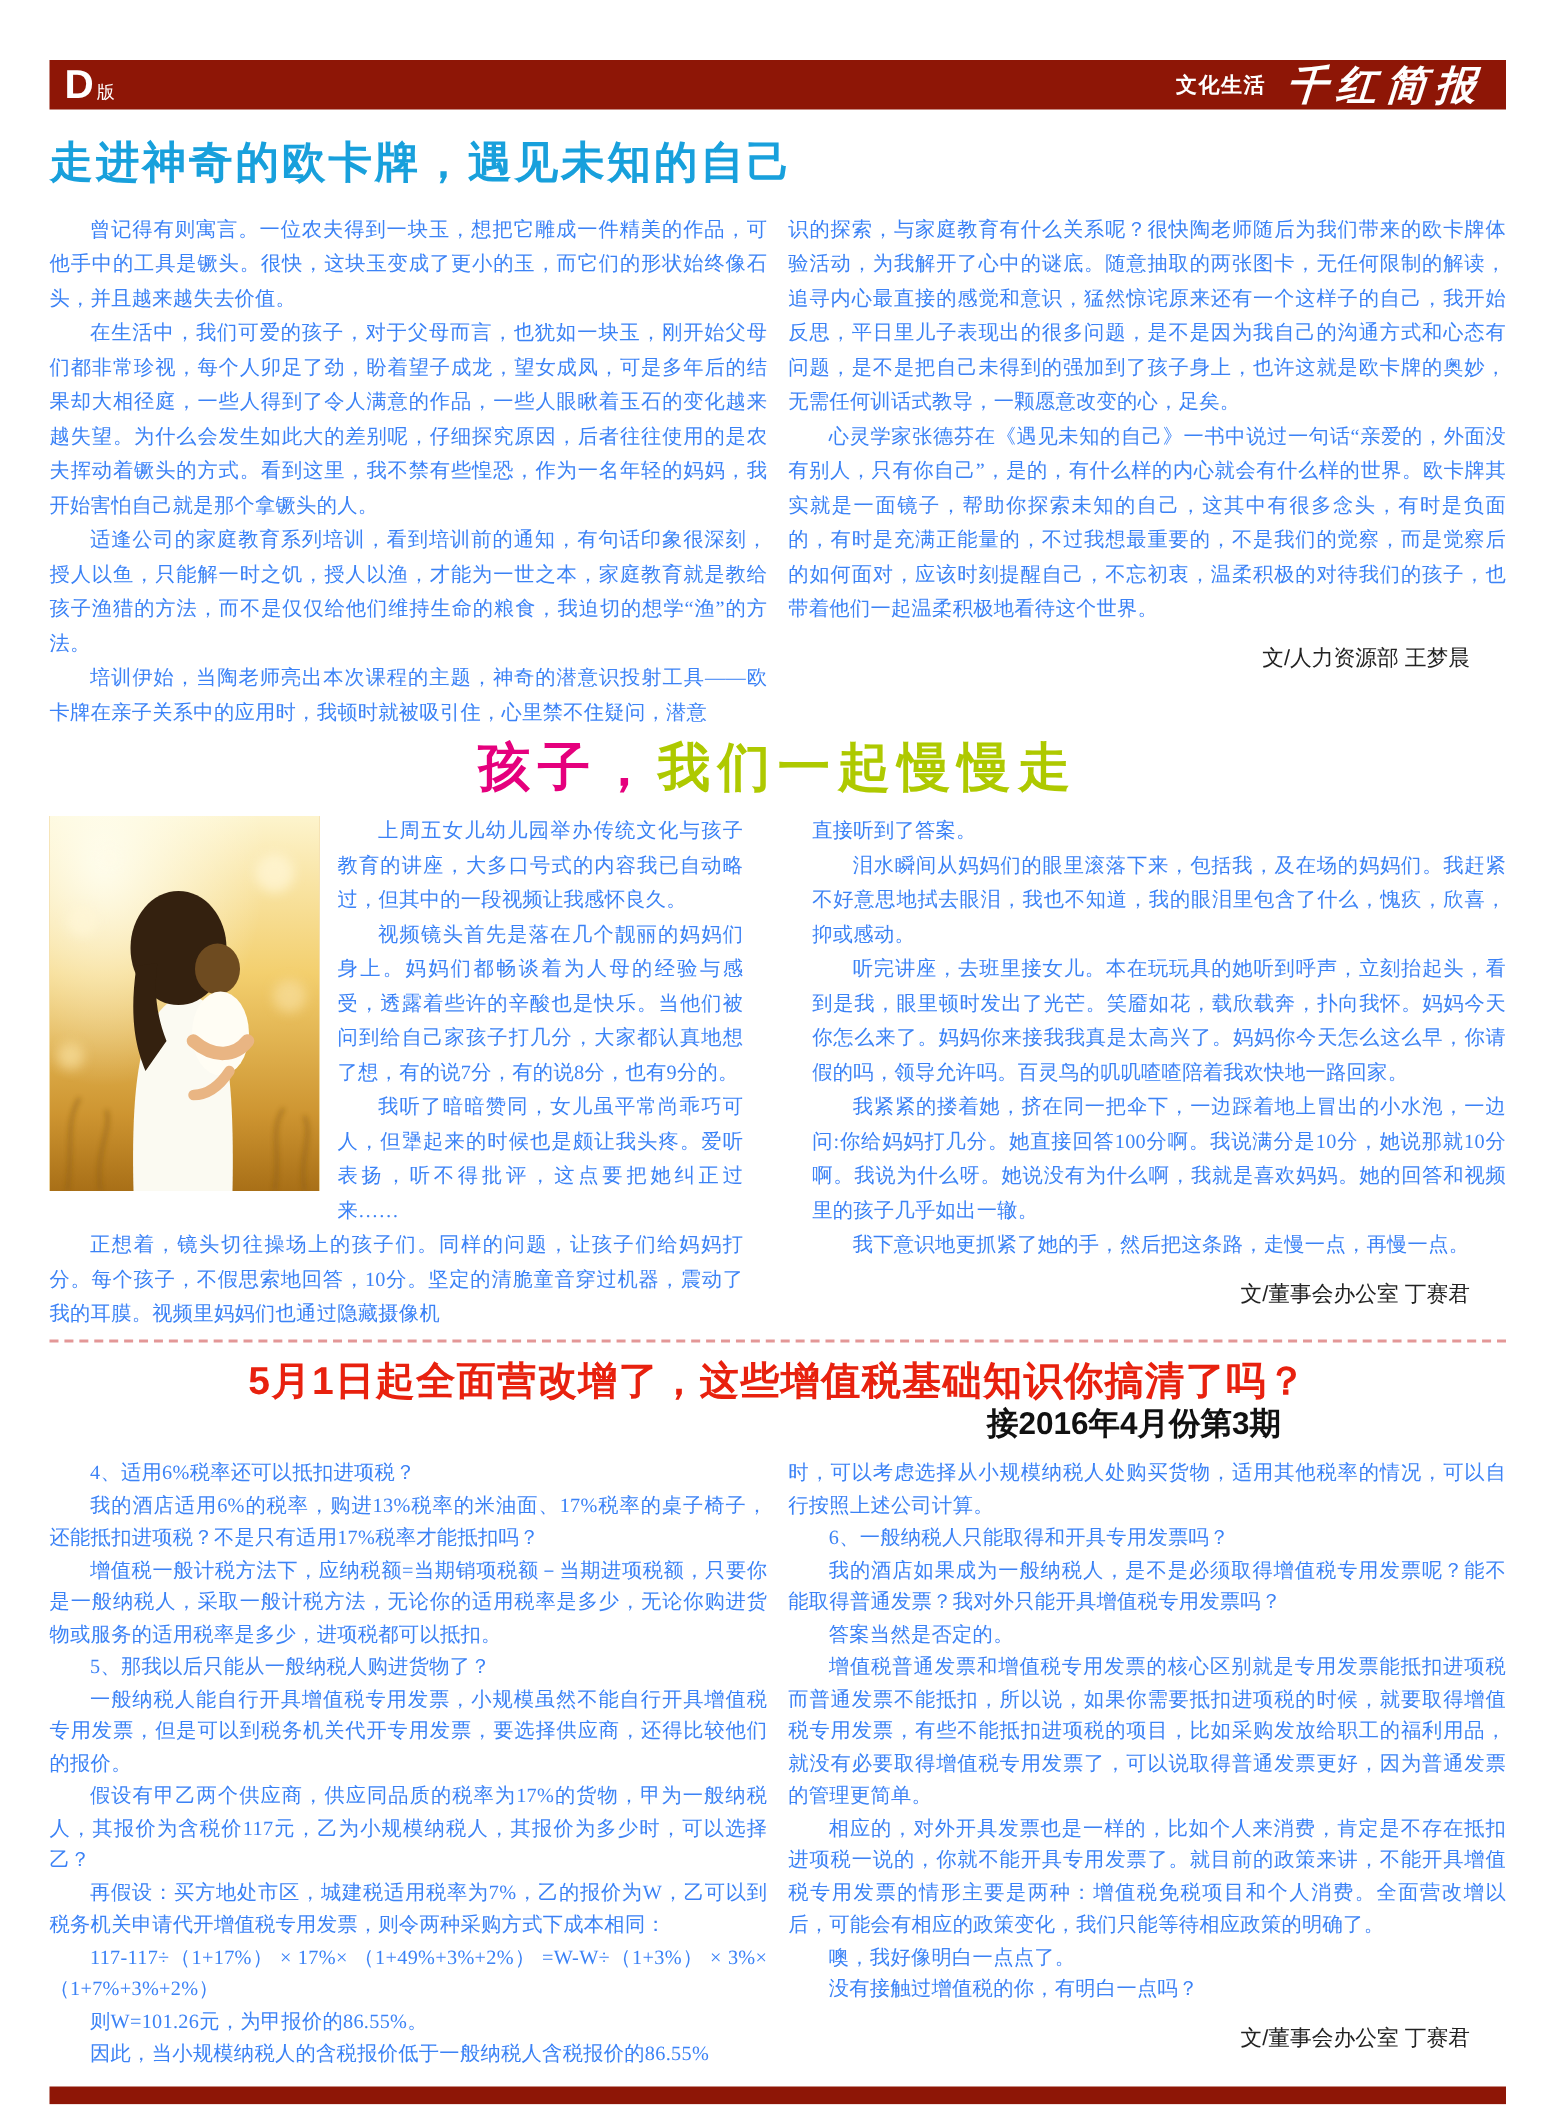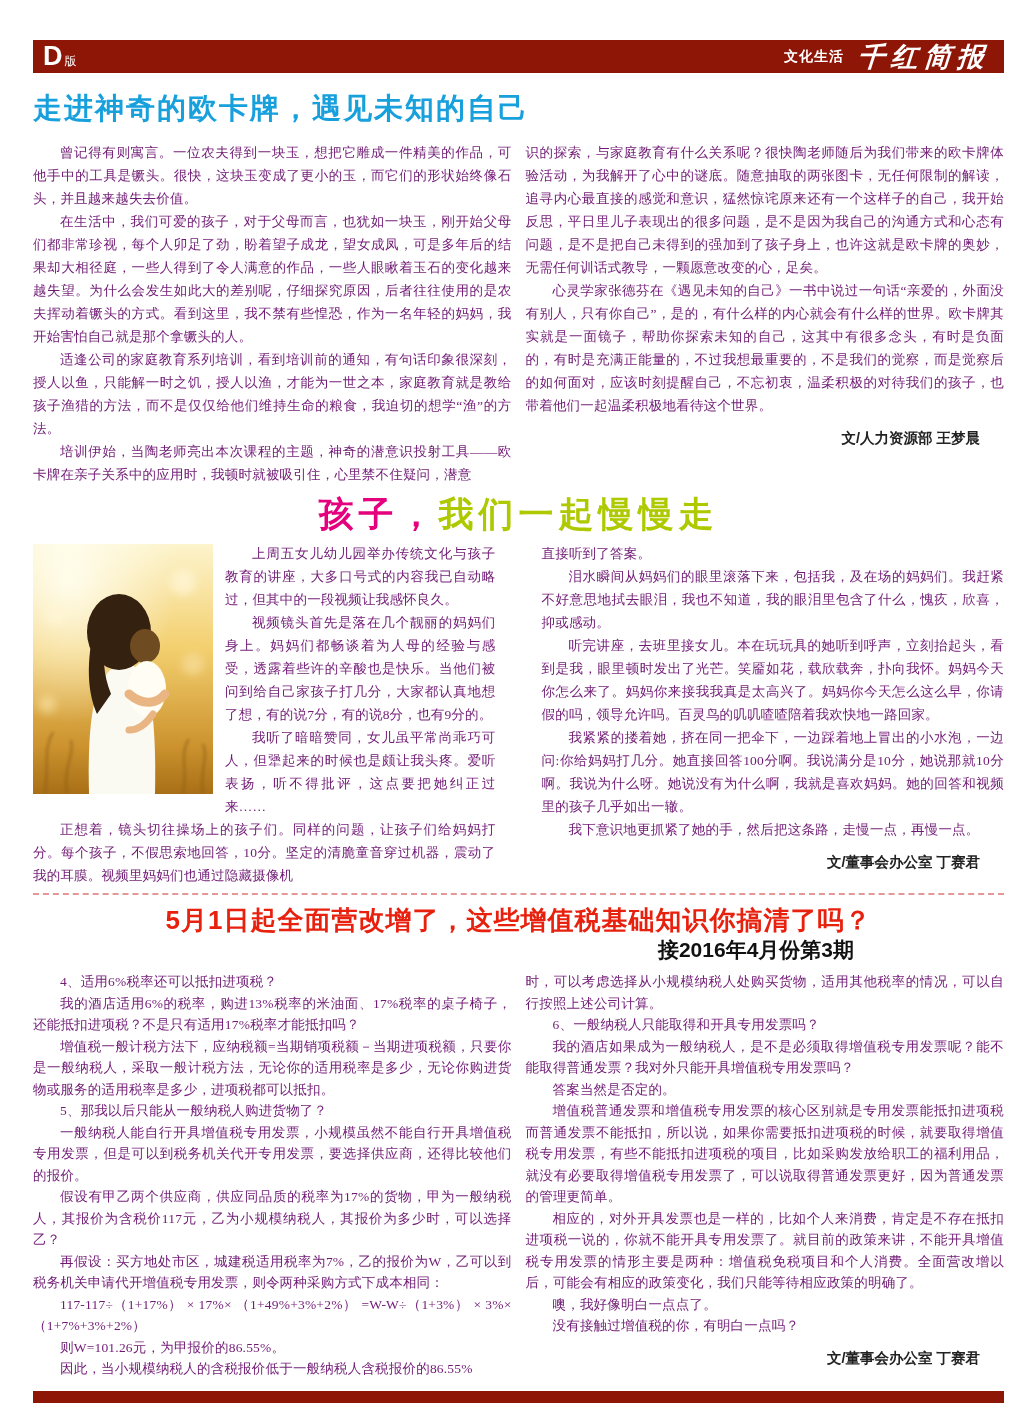"曾记得有则寓言。一位农夫得到一块玉，想把它雕成一件精美的作品，可他手中的工具是镢" .para { color: #701a75 -> #3b82f6 }
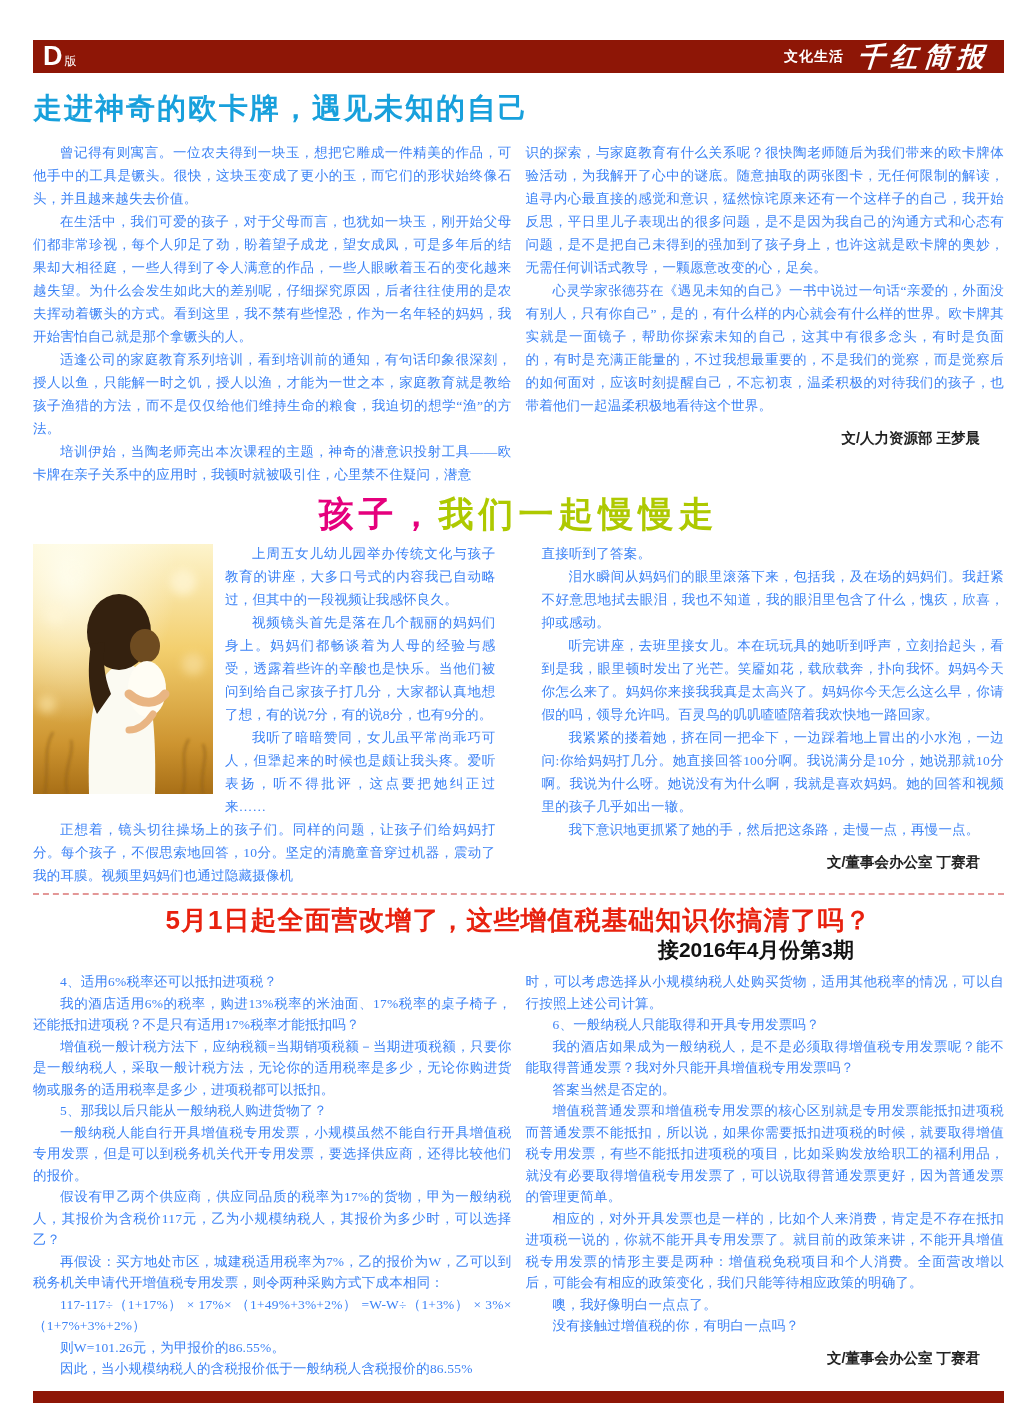"文/人力资源部 王梦晨" .byline { font-weight: bold -> normal }
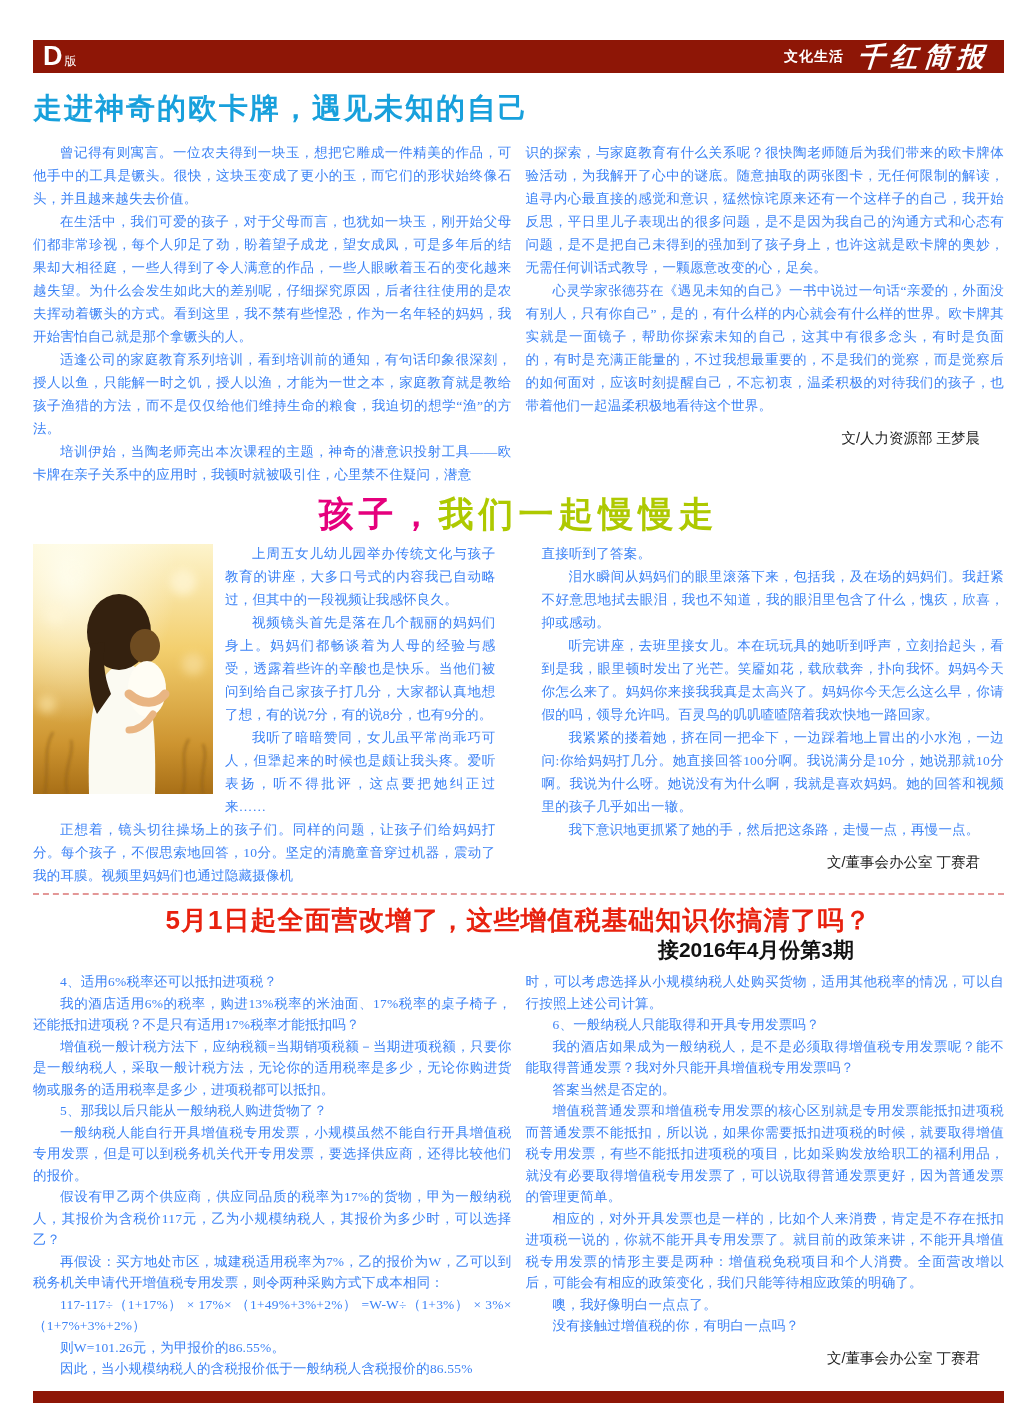"孩子，我们一起慢慢走" .title2 { font-family: Liberation Sans, sans-serif -> Liberation Mono, monospace }
